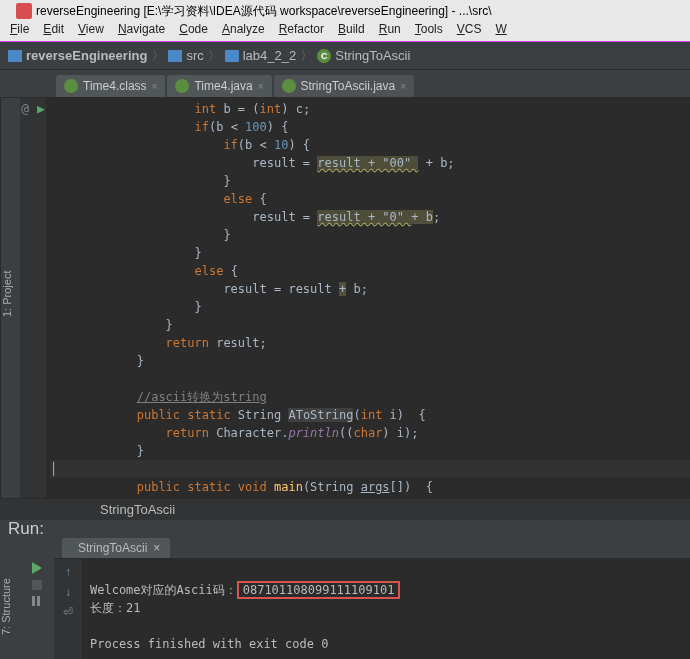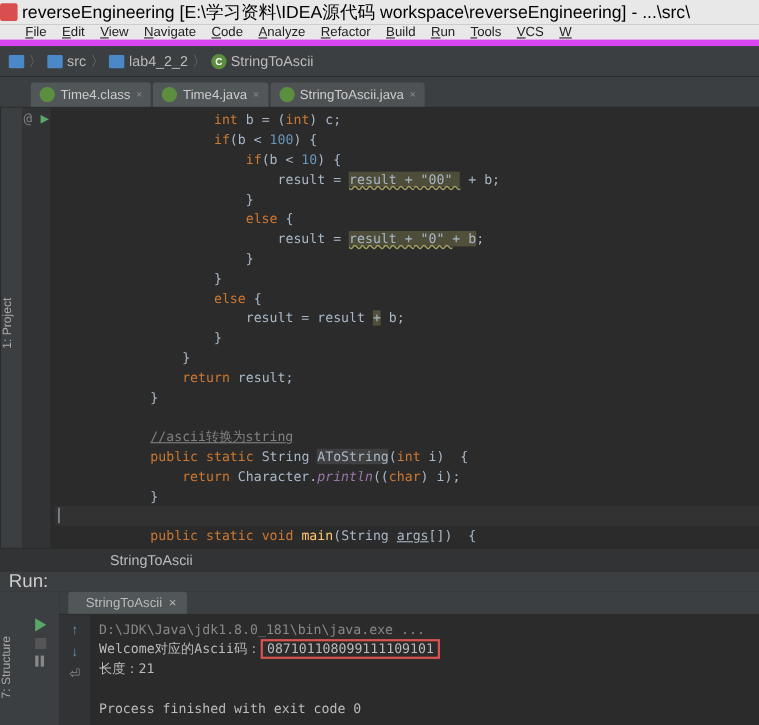"reverseEngineering [E:\学习资料\IDEA源代码" .titlebar { font-size: 16px -> 12px; padding: 0 0 -> 0 16px }
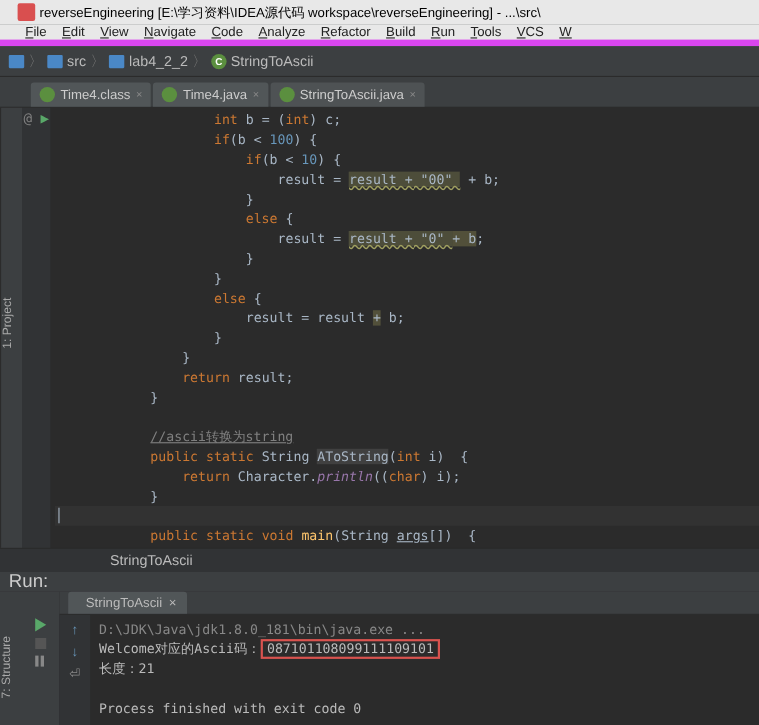"File" .menubar { border-bottom: 6px solid #d946ef -> 1px solid #d946ef; padding: 0 23px -> 0 10px }
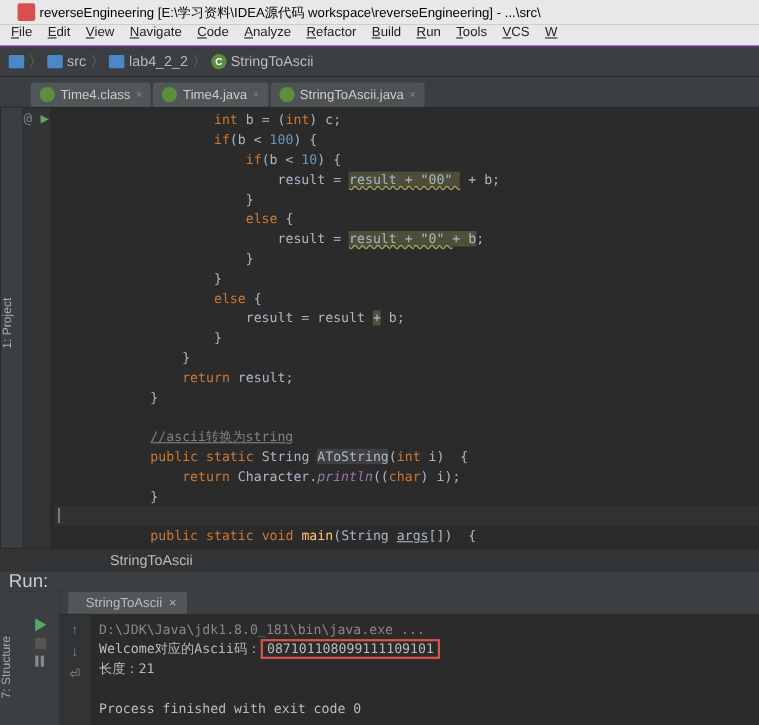"reverseEngineering" b { html: none -> <b>reverseEngineering</b> }
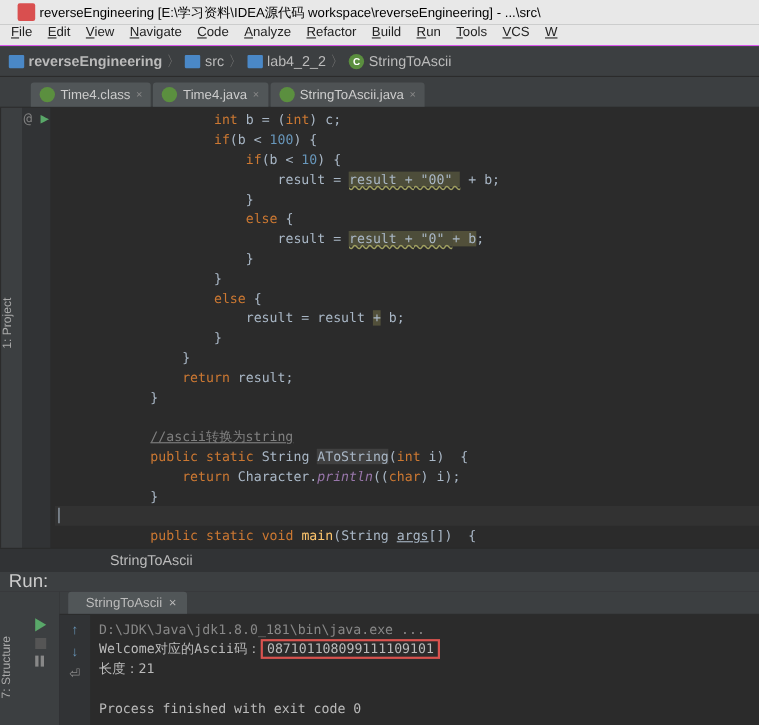"Time4.class" .tabs { padding-left: 28px -> 56px }
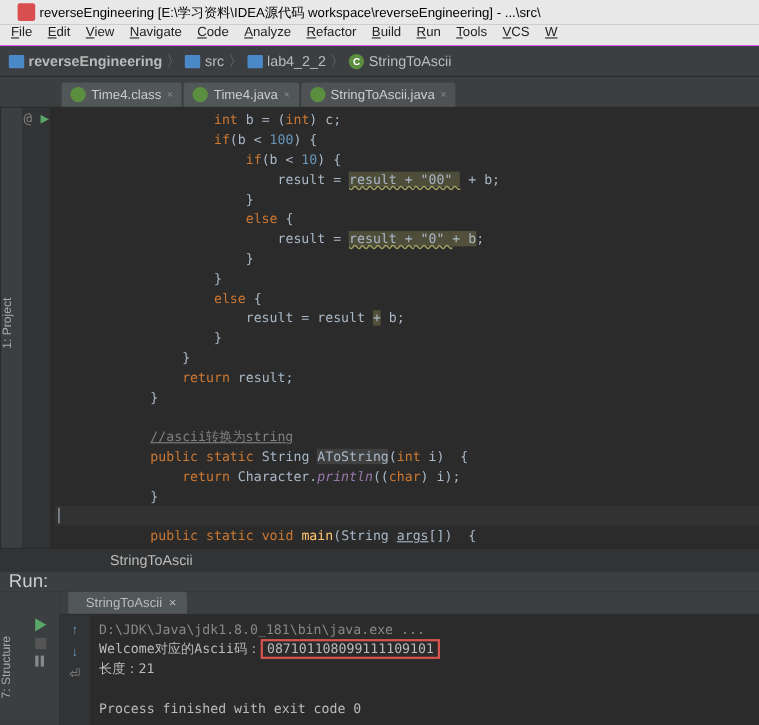"D:\JDK\Java\jdk1.8.0_181\bin\java.exe" span { html: <span>D:\JDK\Java\jdk1.8.0_181\bin\java.exe ...</span> -> none }
